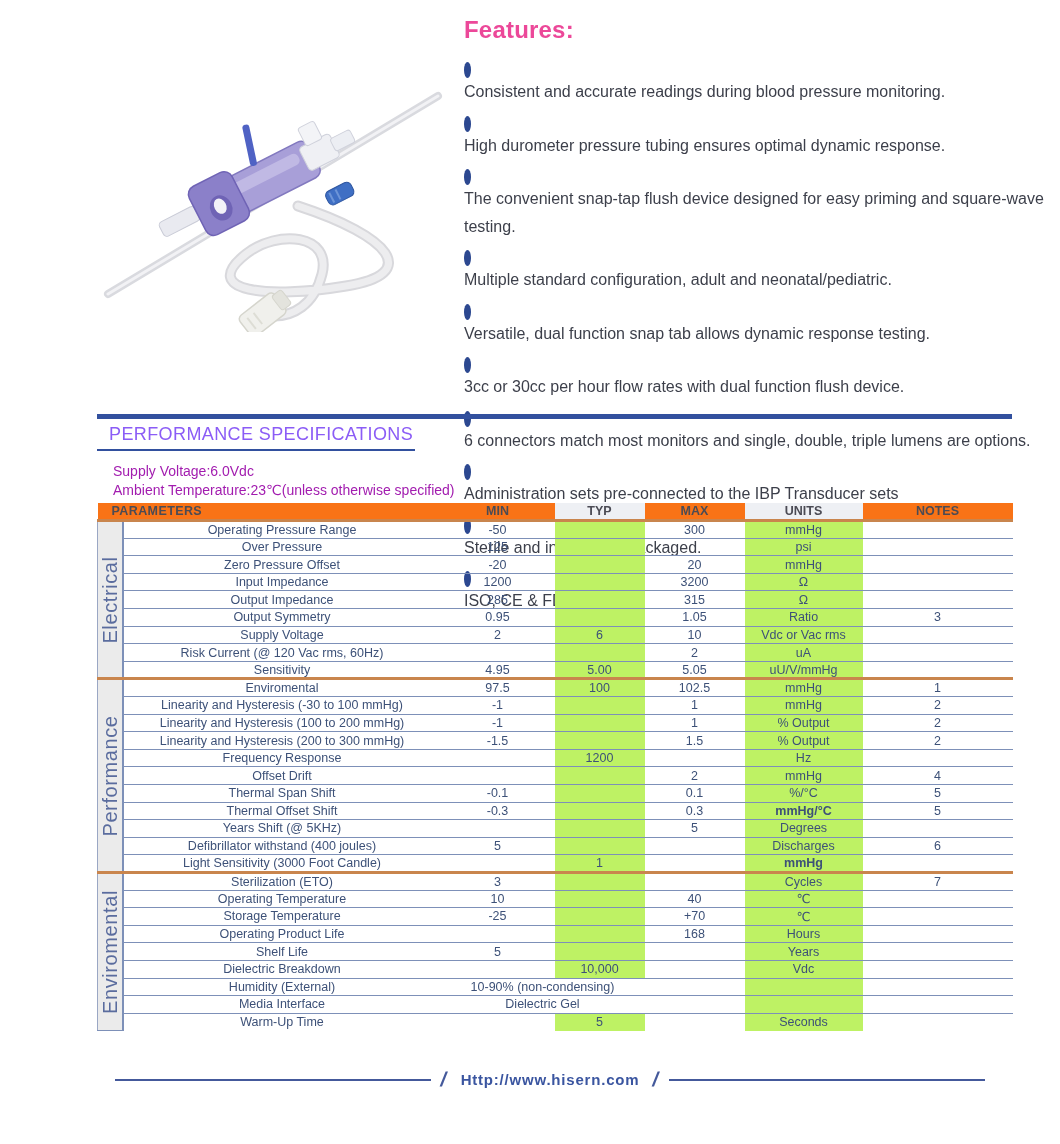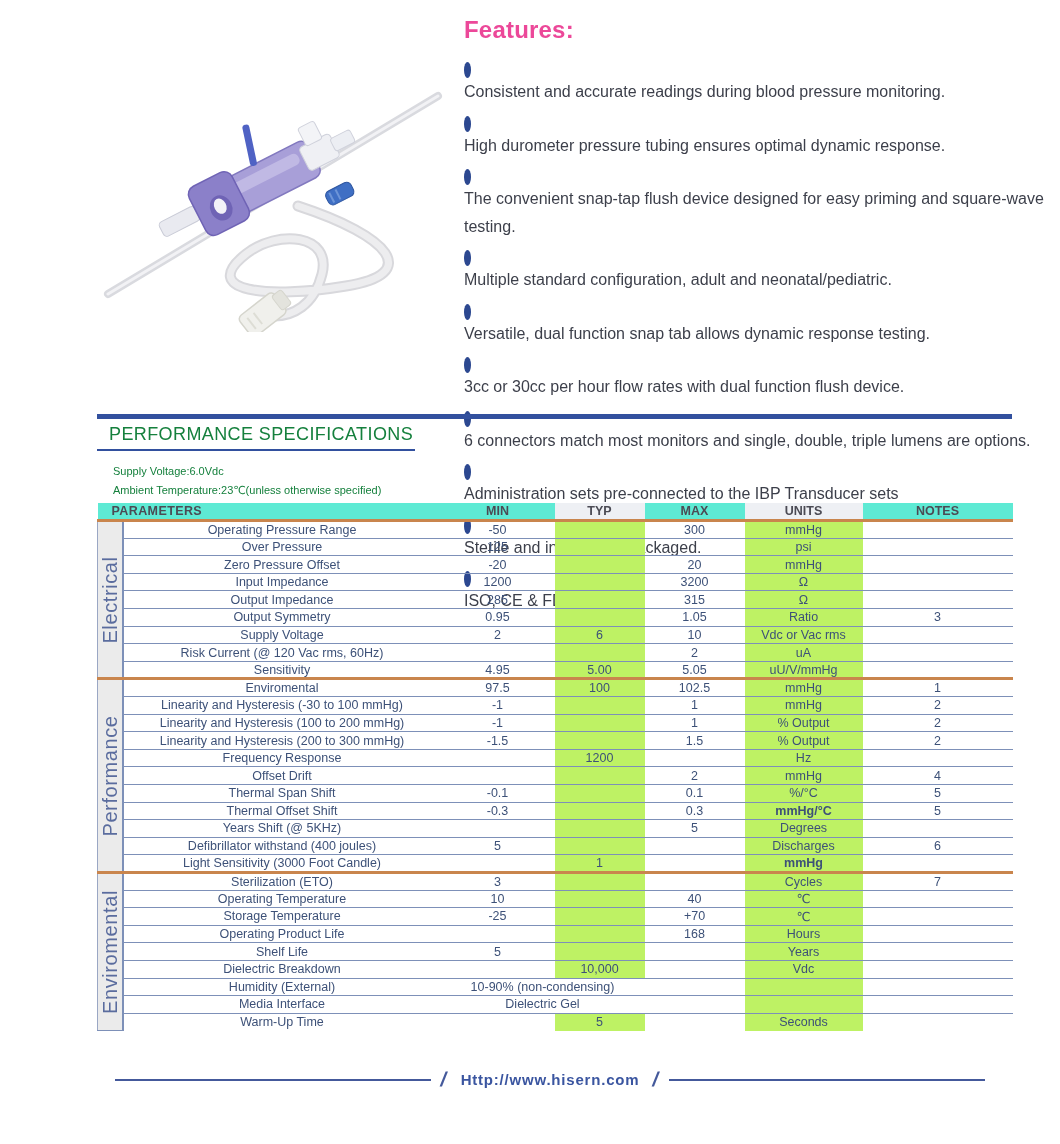"PERFORMANCE SPECIFICATIONS" .spec-title { color: #15803d -> #8b5cf6 }
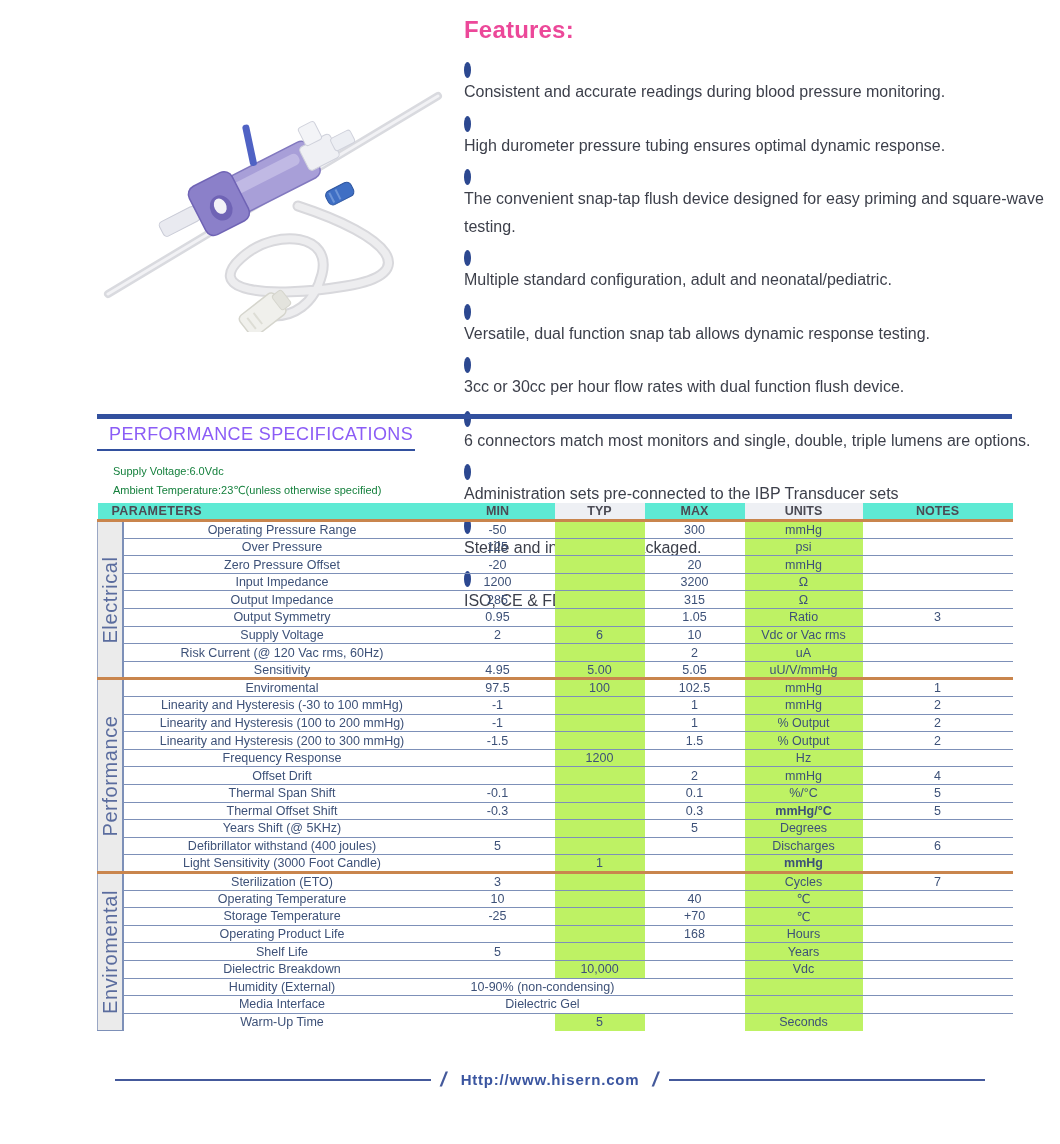"Supply Voltage:6.0Vdc" .conds { color: #15803d -> #a21caf; font-size: 11px -> 14px }
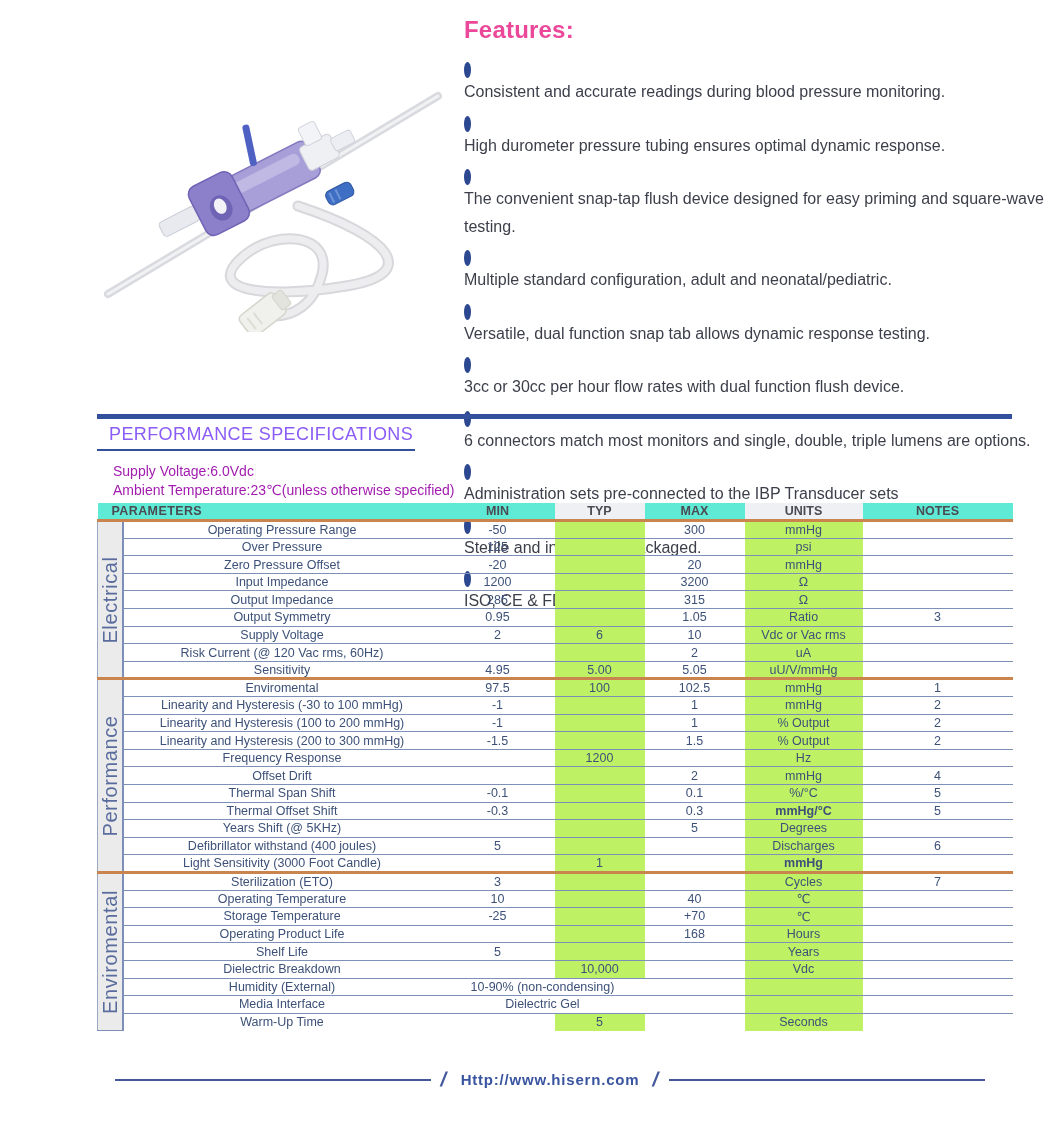"PARAMETERS" .spec-table thead th { background: #5eead4 -> #f97316 }
